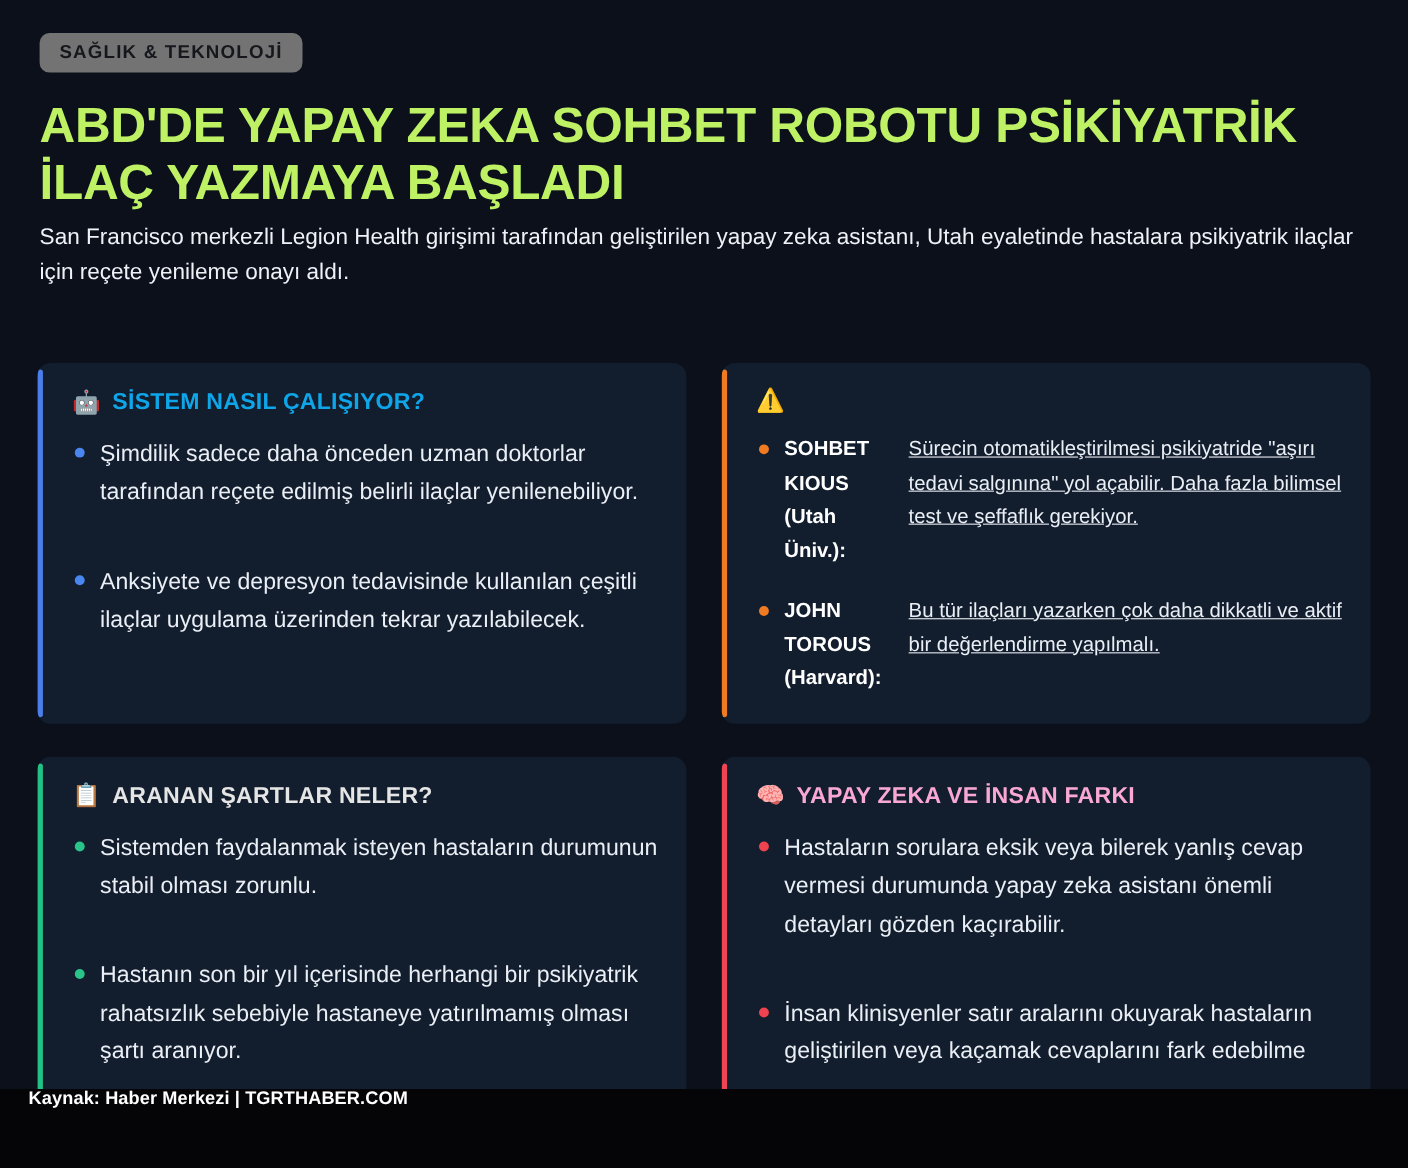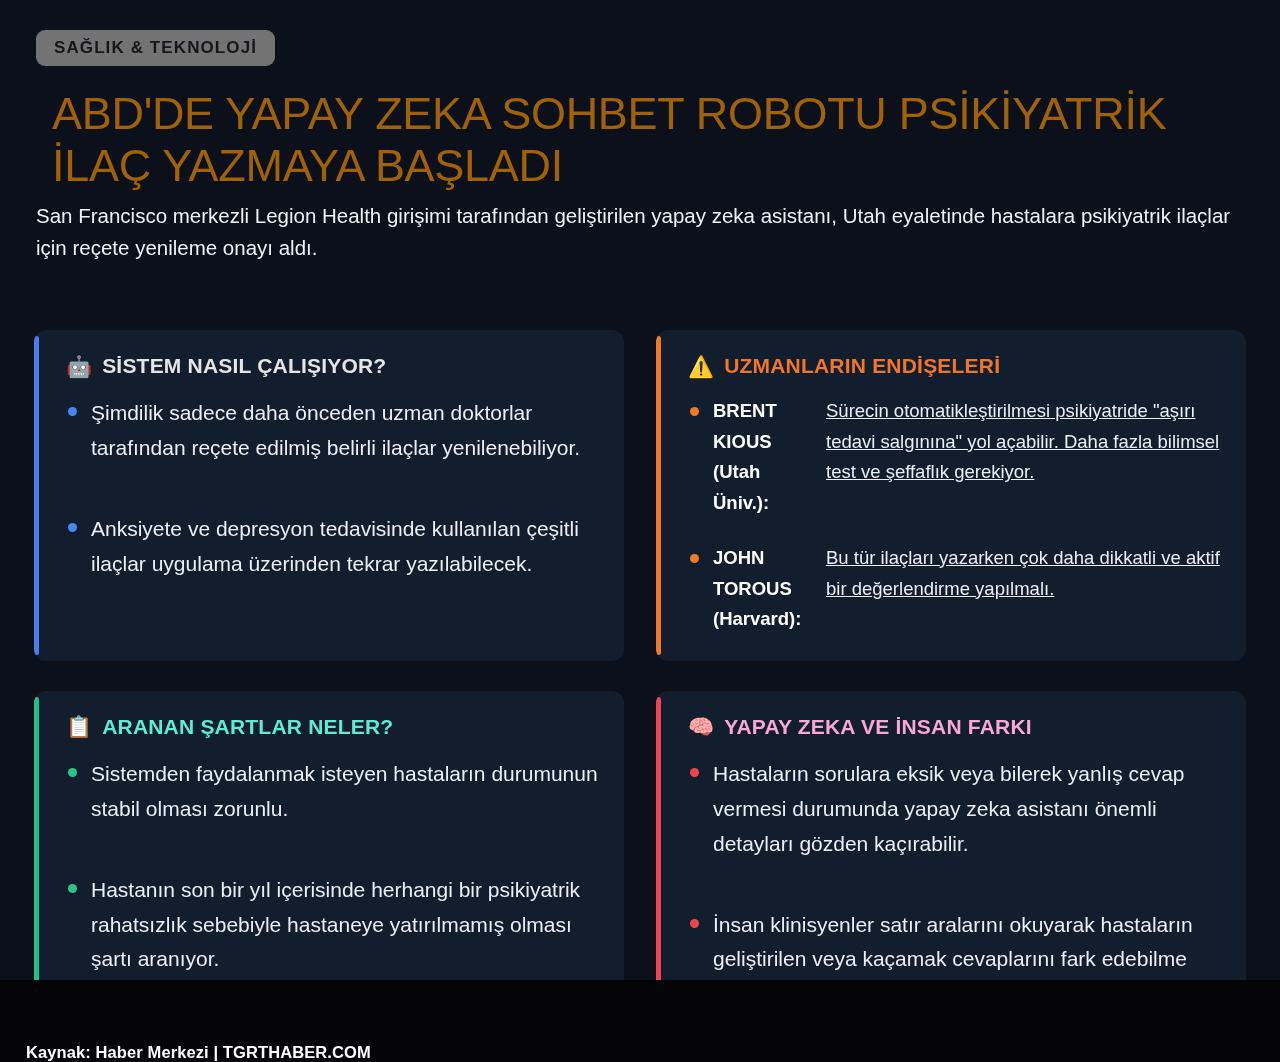"ABD'DE YAPAY ZEKA SOHBET ROBOTU" .headline { color: #a16207 -> #bef264; font-weight: normal -> bold; margin: 22px 0 0 16px -> 22px 0 0 0 }
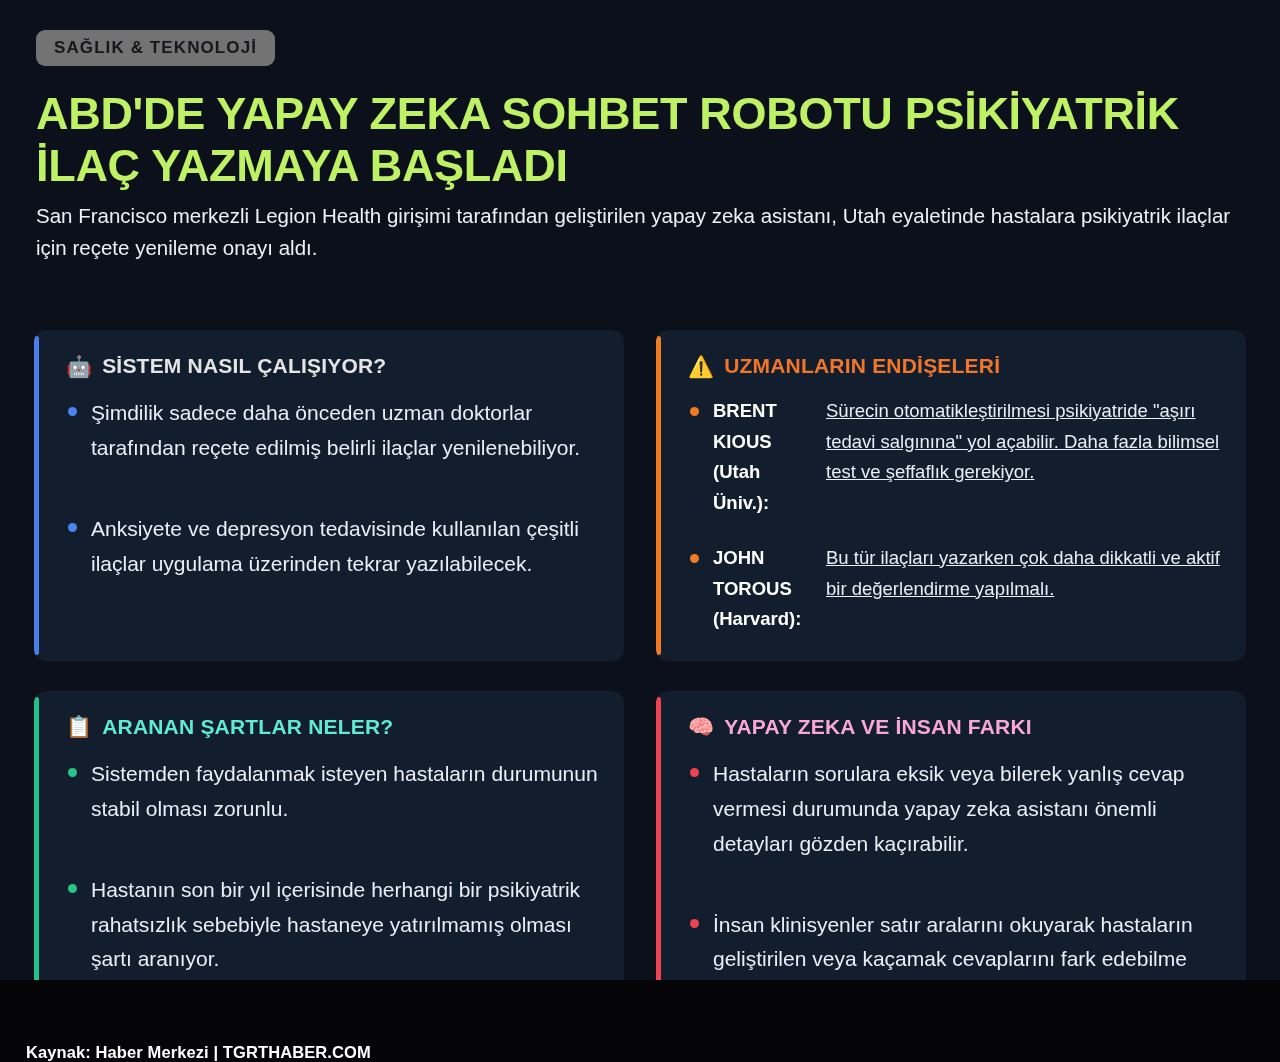"SİSTEM NASIL ÇALIŞIYOR?" span.card-title { color: #e5e5e5 -> #0ea5e9 }
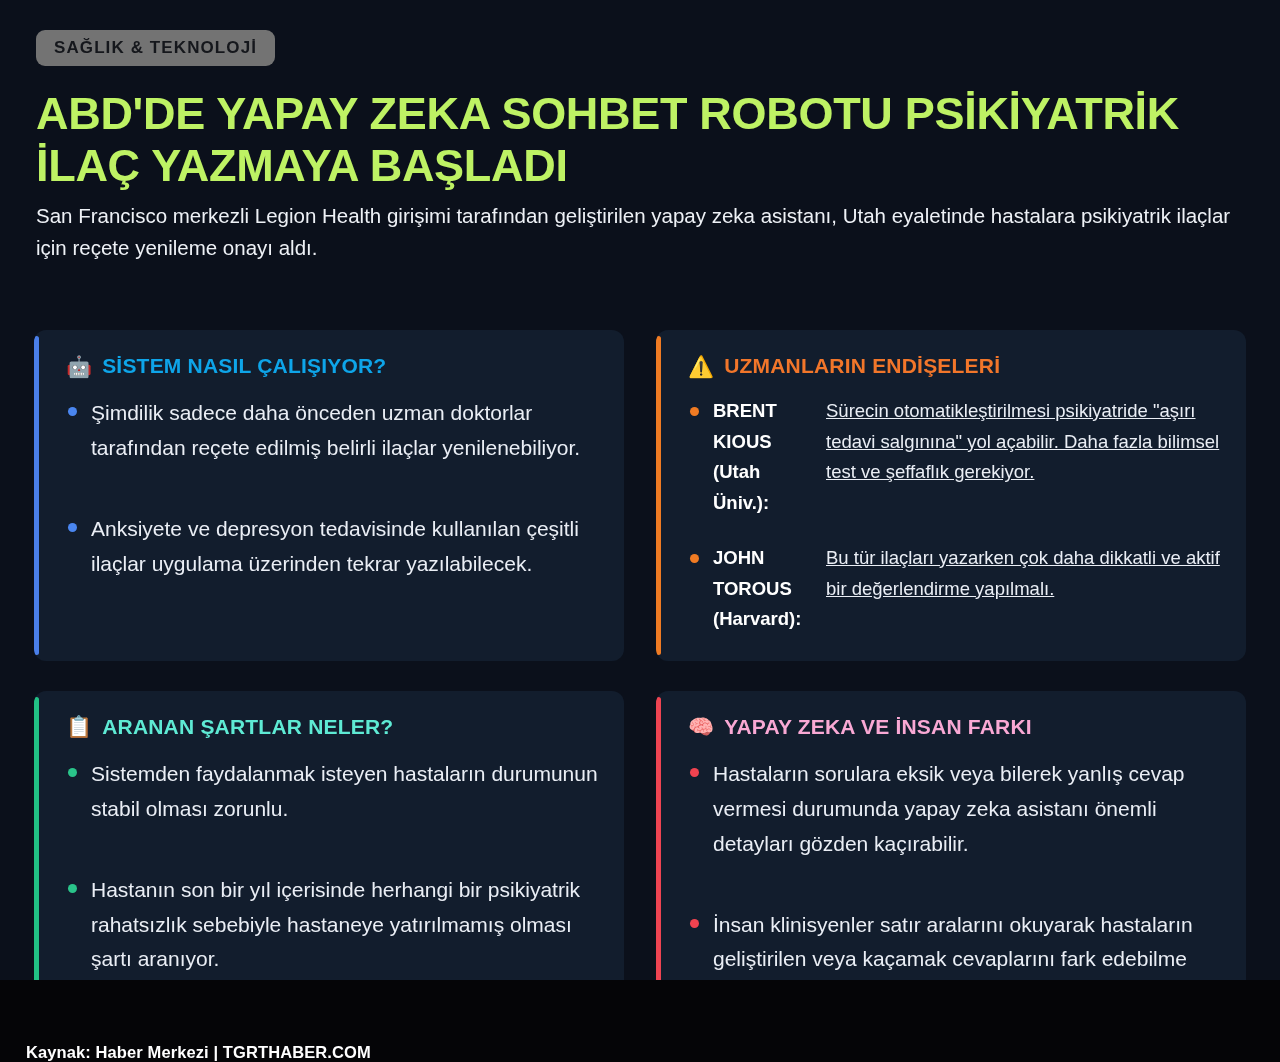"UZMANLARIN ENDİŞELERİ" span.card-title { html: <span>UZMANLARIN ENDİŞELERİ</span> -> none }
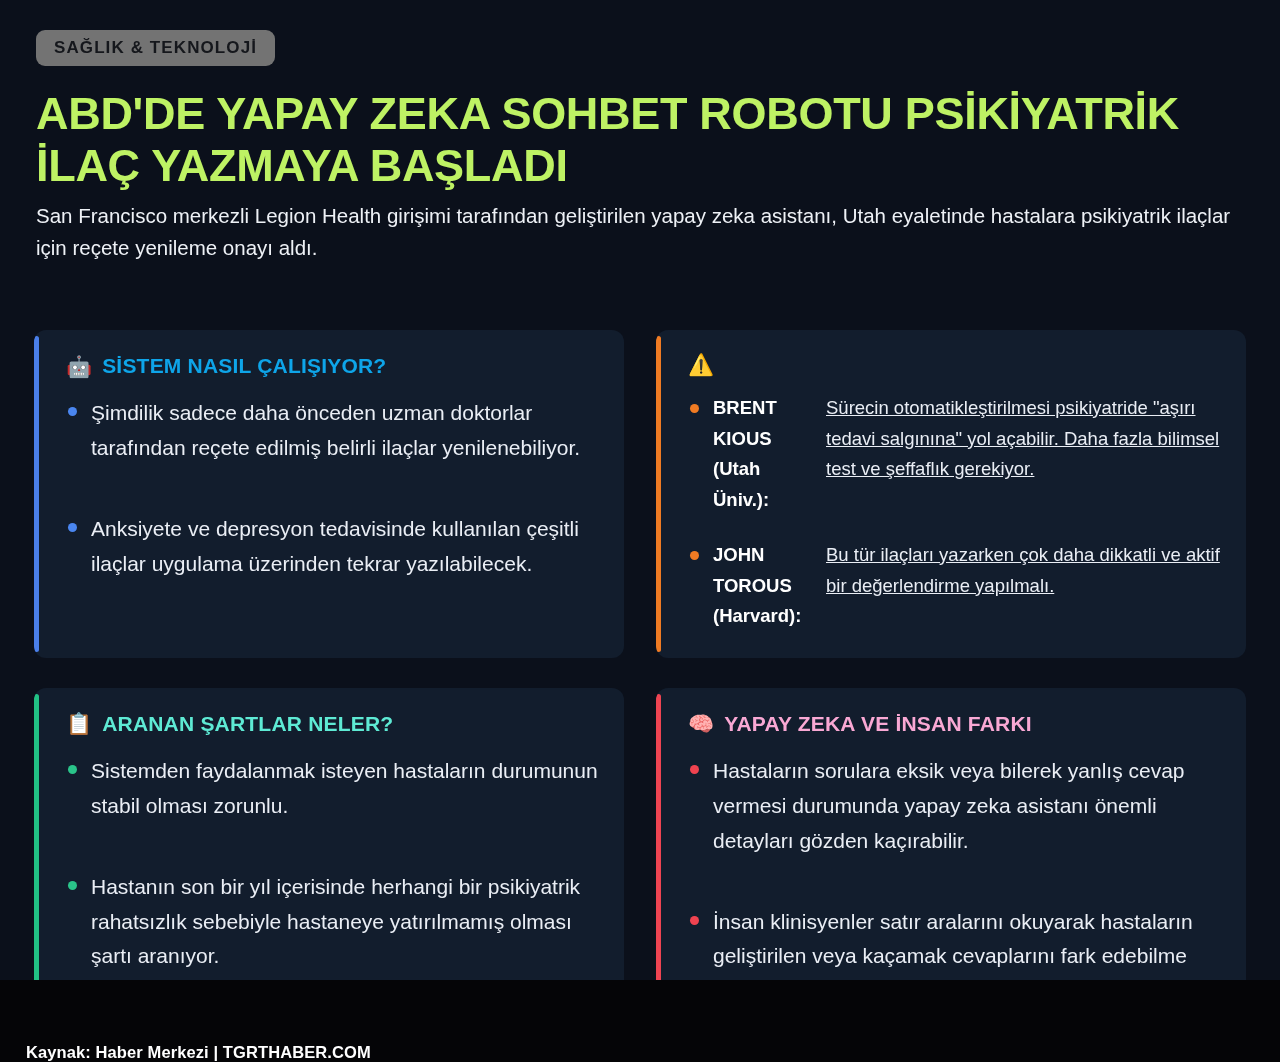"BRENT KIOUS (Utah Üniv.):" span.expert-name { text: BRENT -> SOHBET }
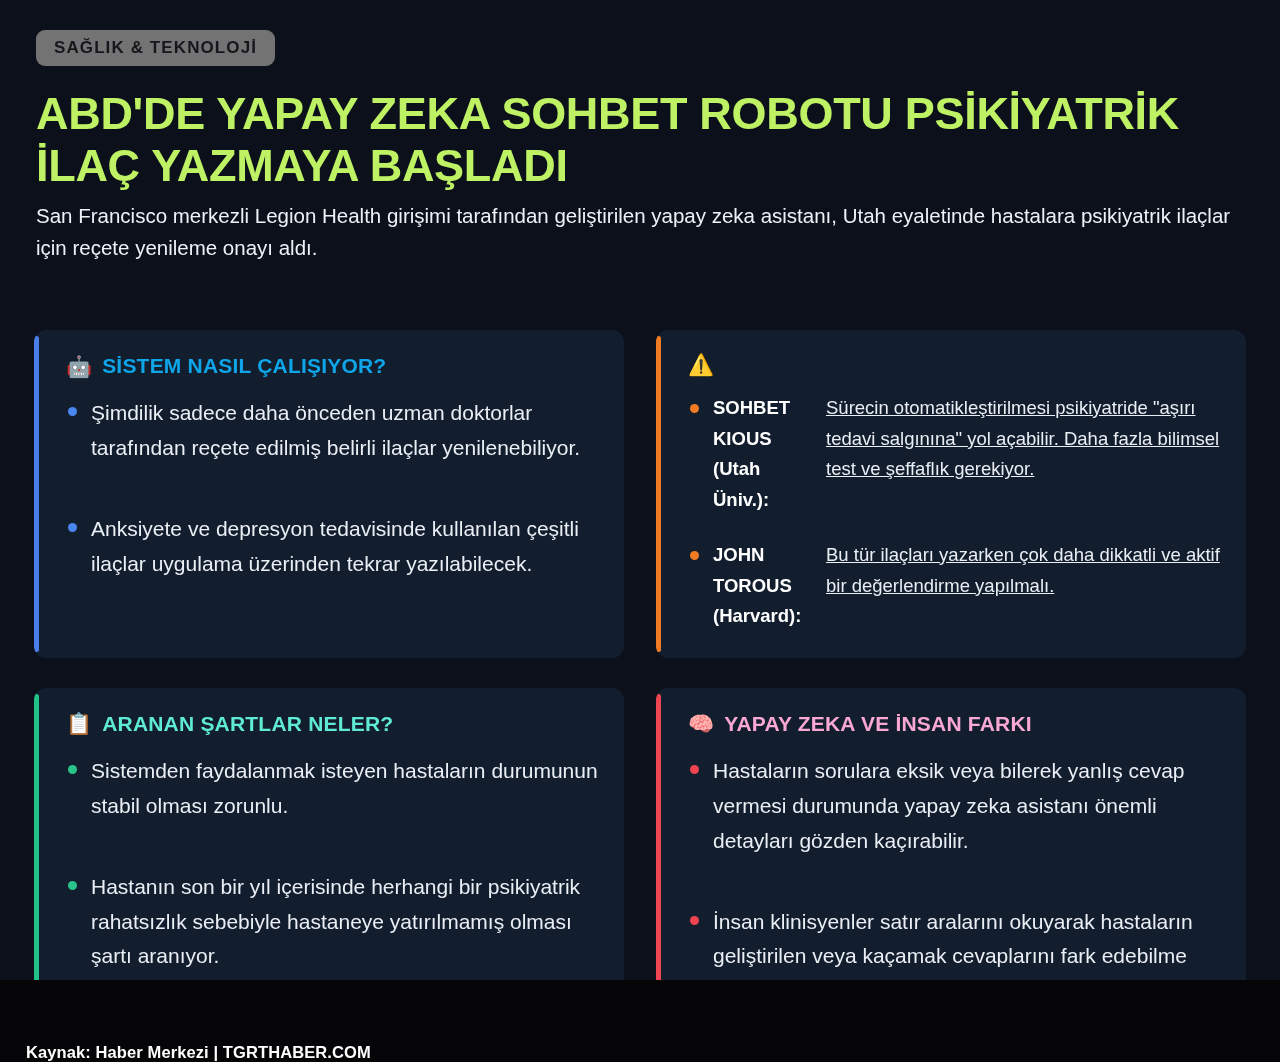"ARANAN ŞARTLAR NELER?" span.card-title { color: #5eead4 -> #e5e5e5 }
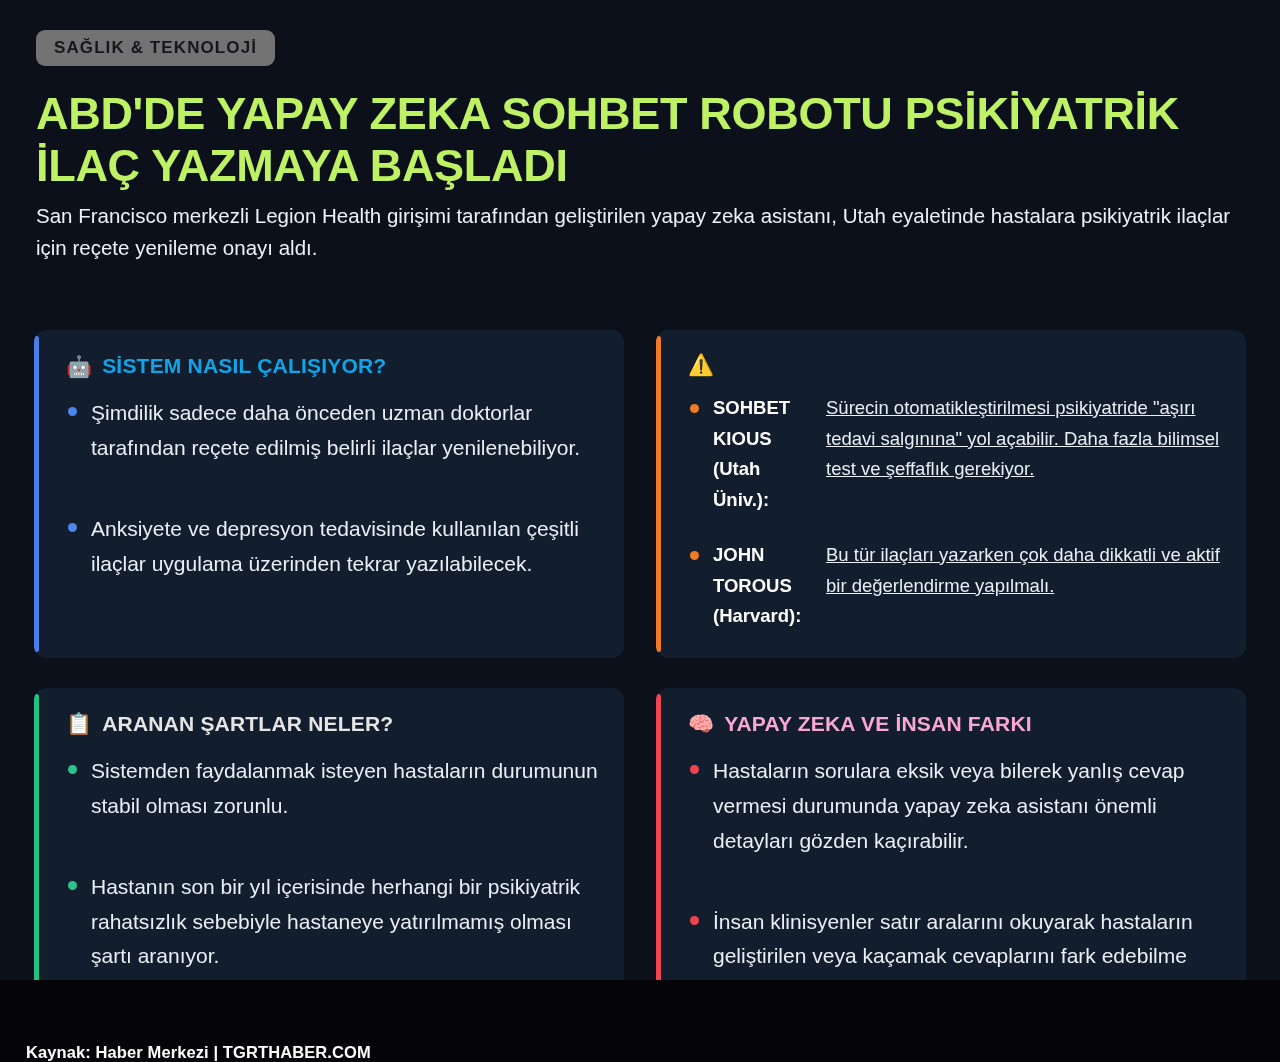"Kaynak: Haber Merkezi | TGRTHABER.COM" .footer { align-items: flex-end -> flex-start; height: 82px -> 72px }
